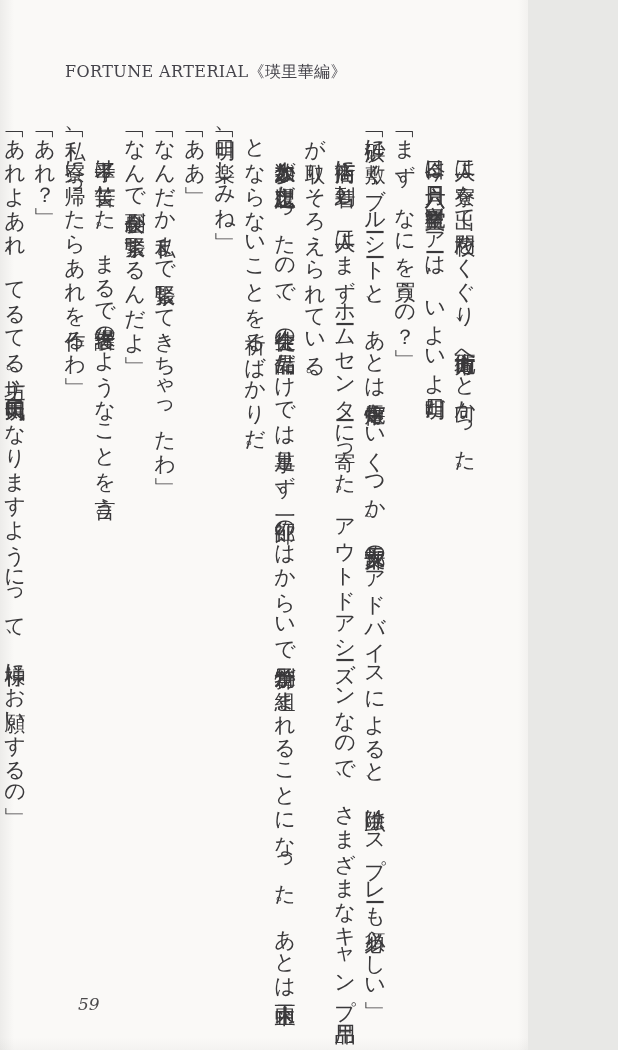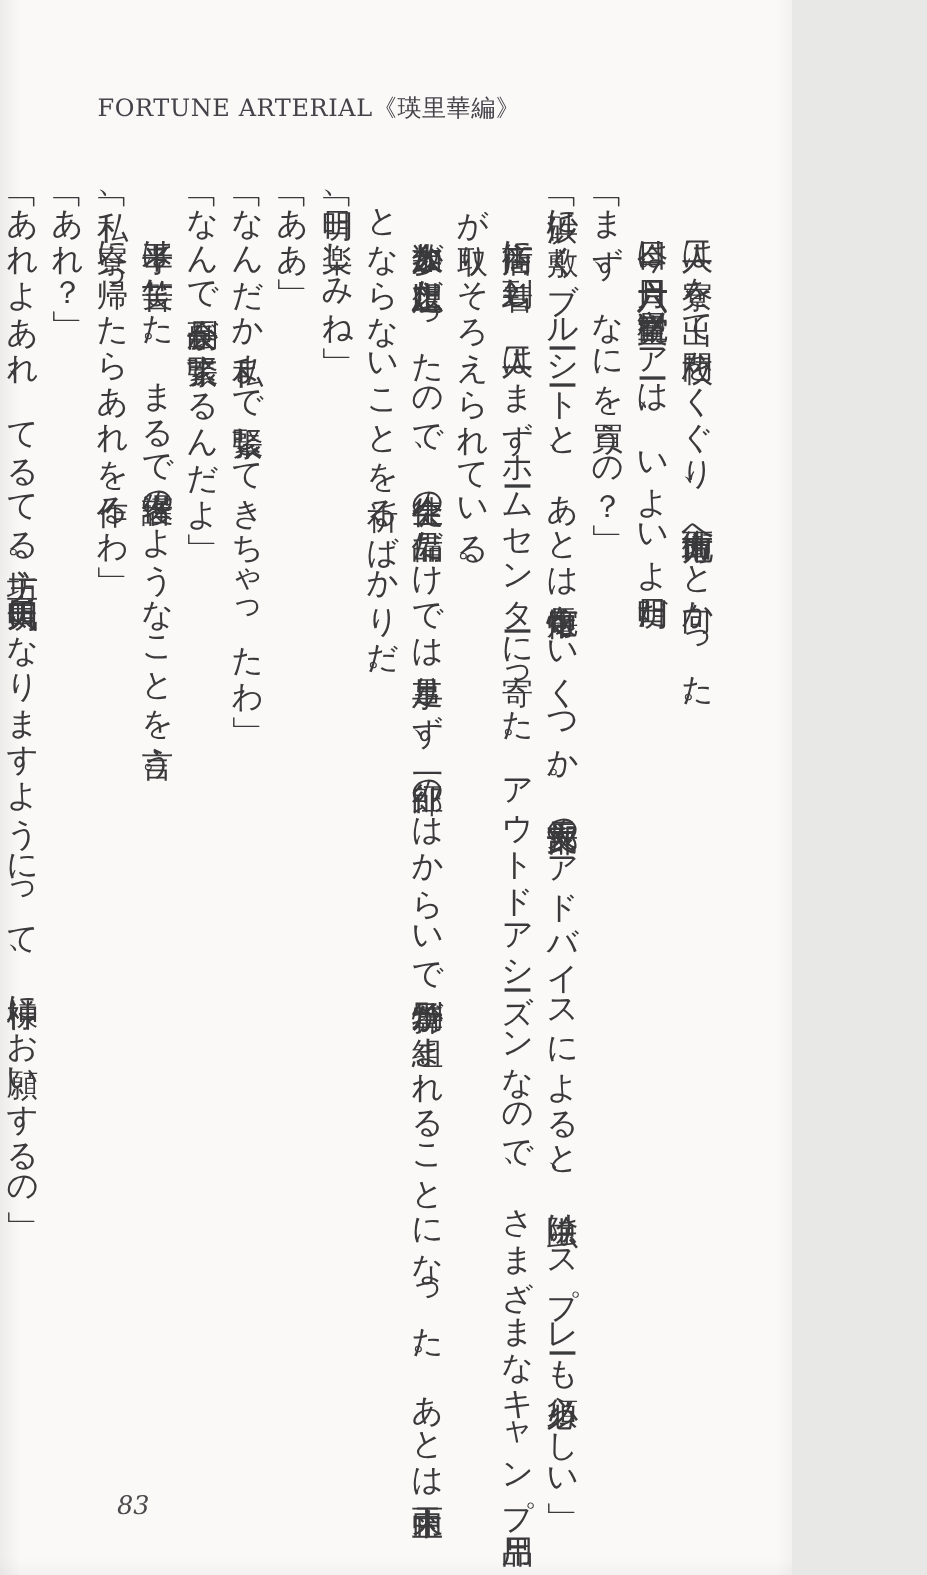"83" div.page-number { text: 83 -> 59 }
